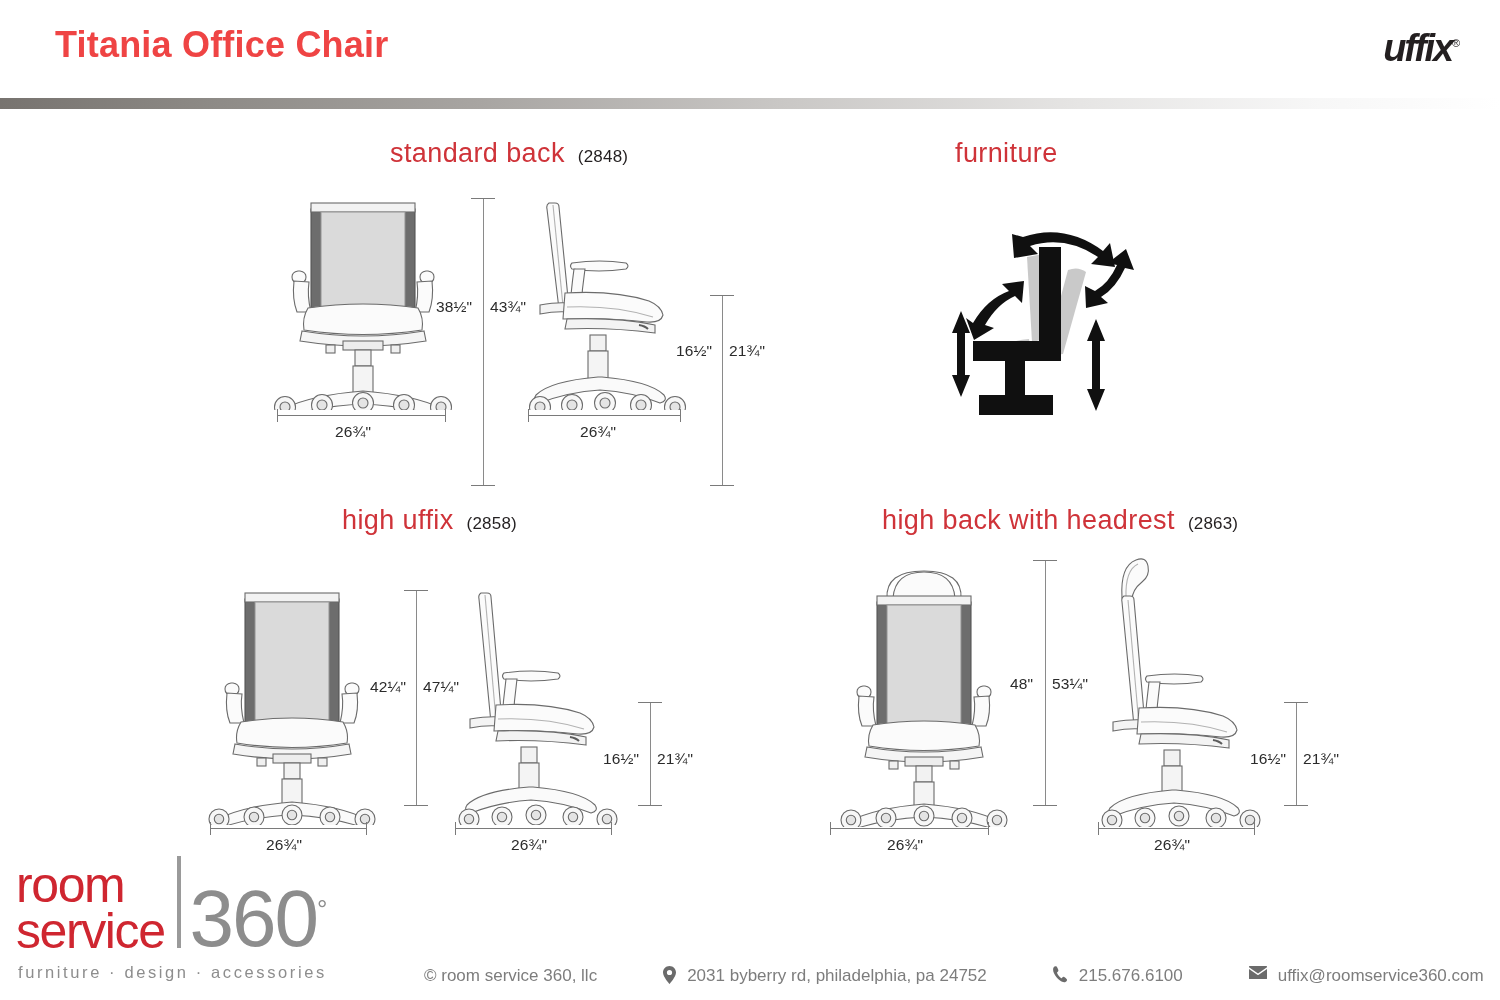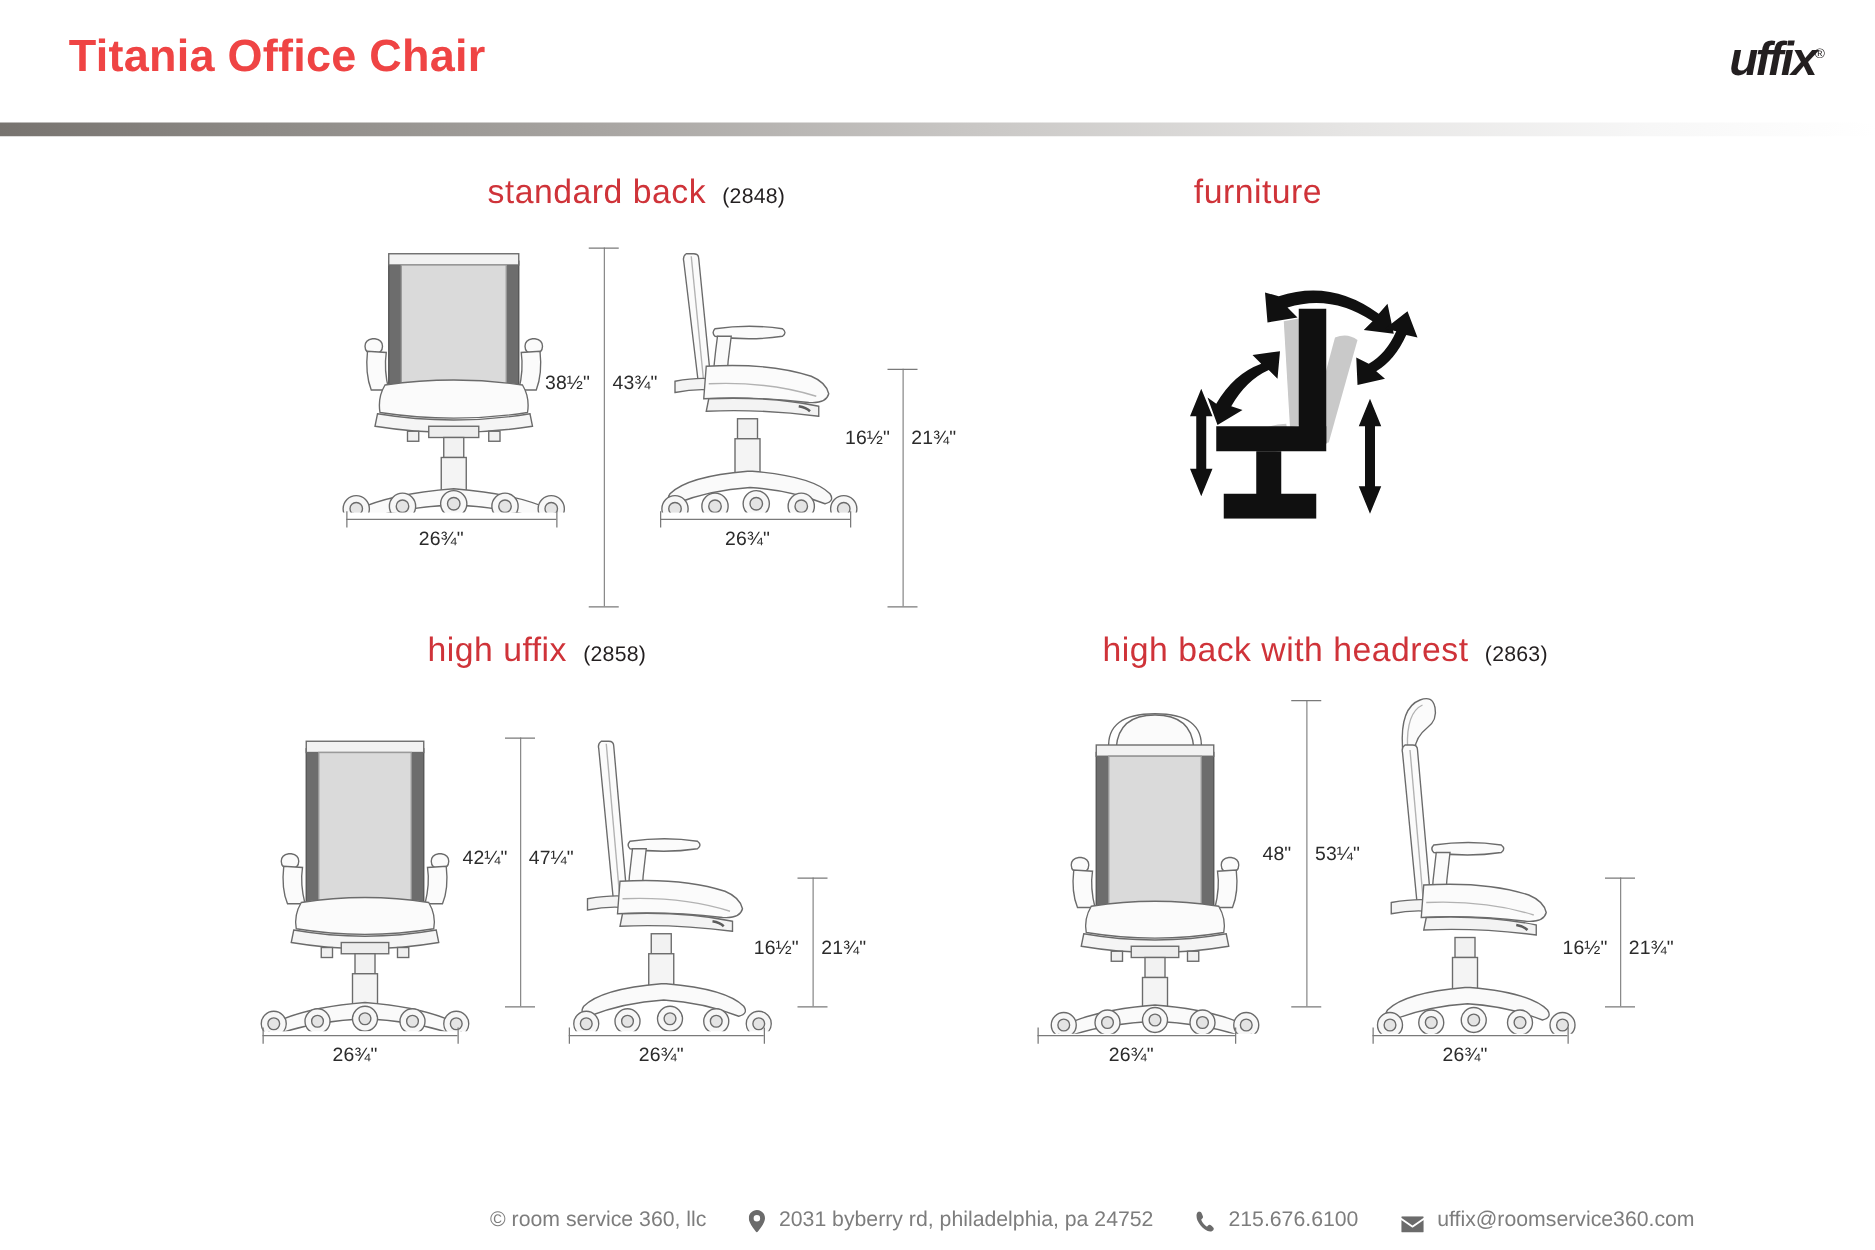"room" div { html: none -> <div> <div> <div> <span>room</span> <span>service</span> </div> <div></div> <span><span>360</span><span>°</span></span> </div> <div>furniture · design · accessories</div> </div> }
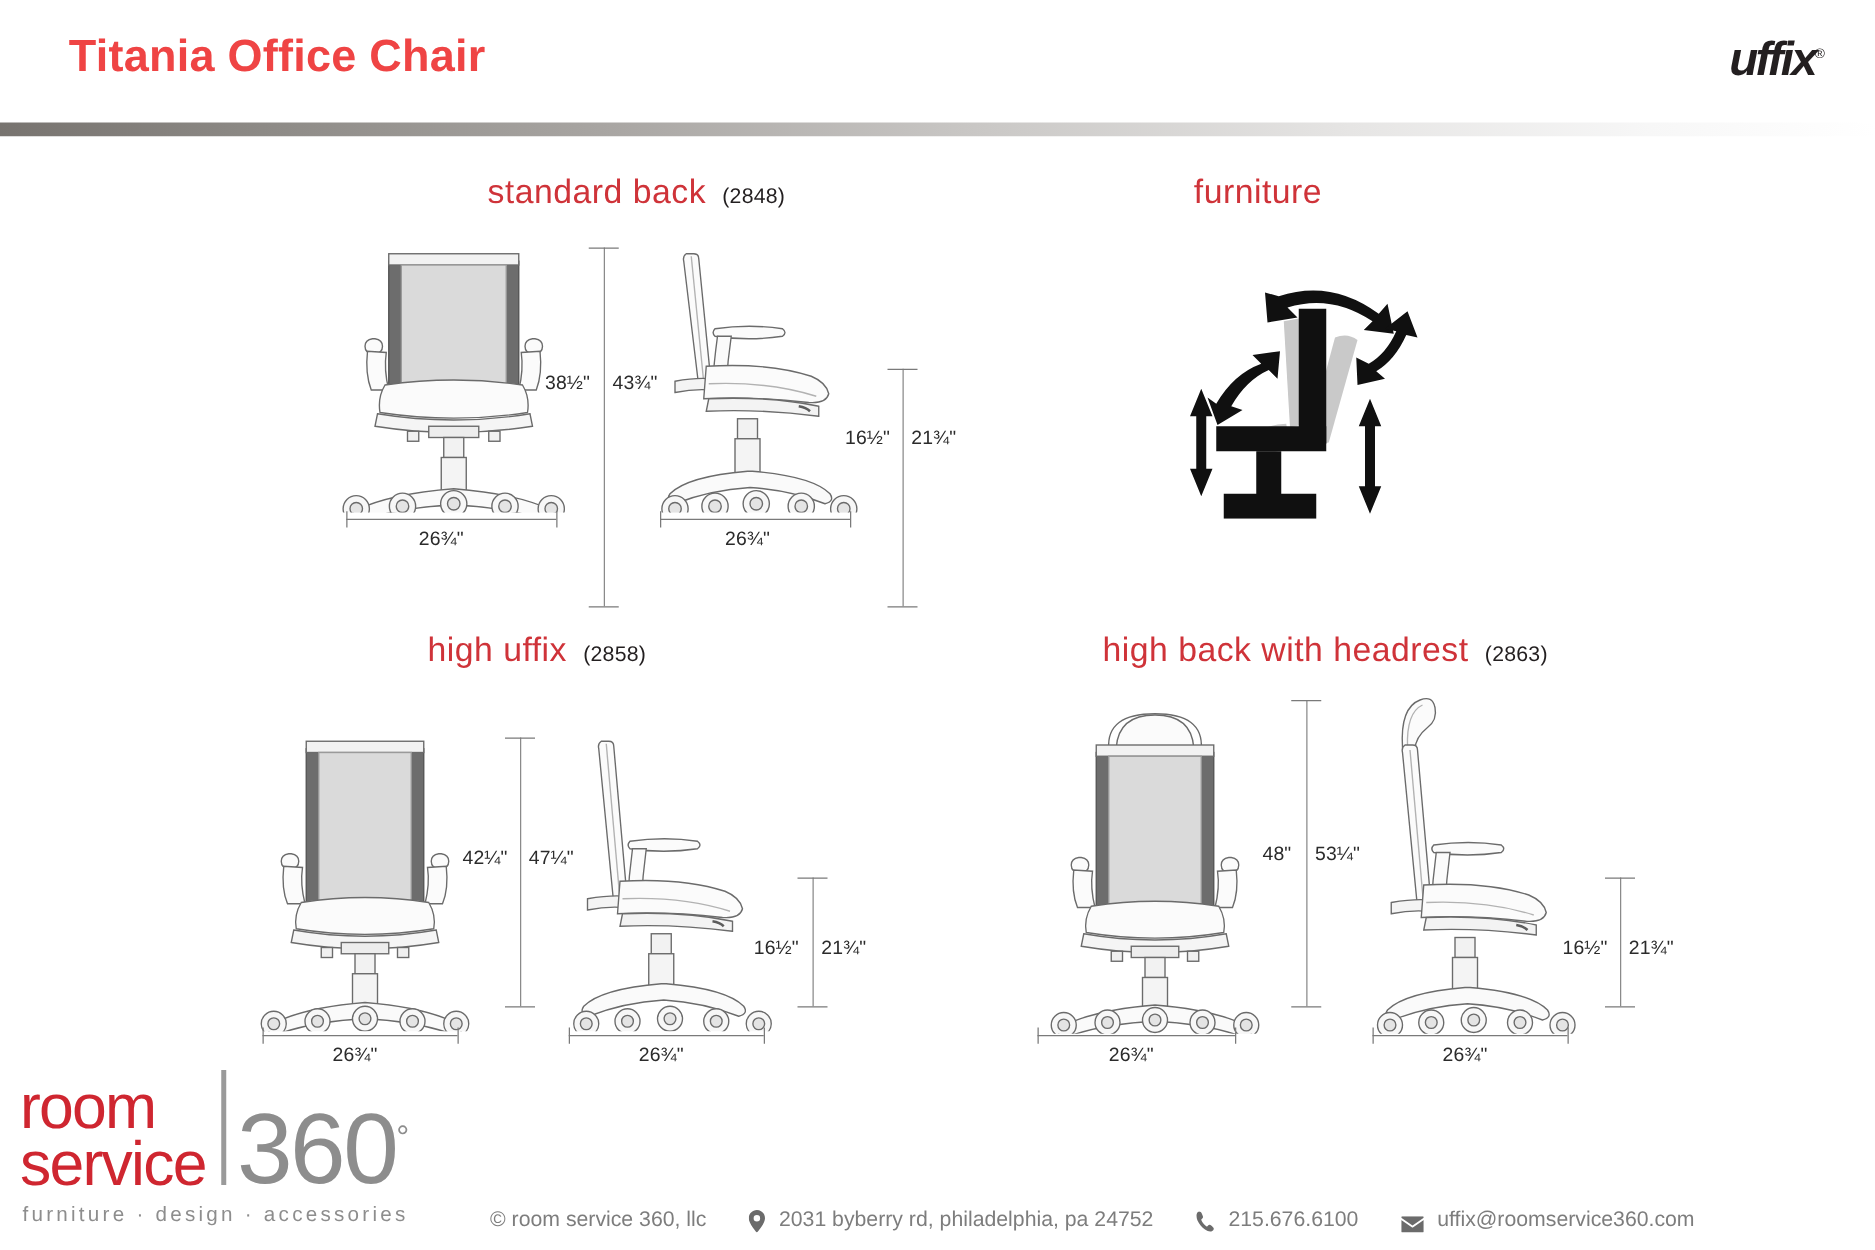"© room service 360, llc" #footer-contact .item { align-items: flex-end -> flex-start; margin-left: none -> 32px }
